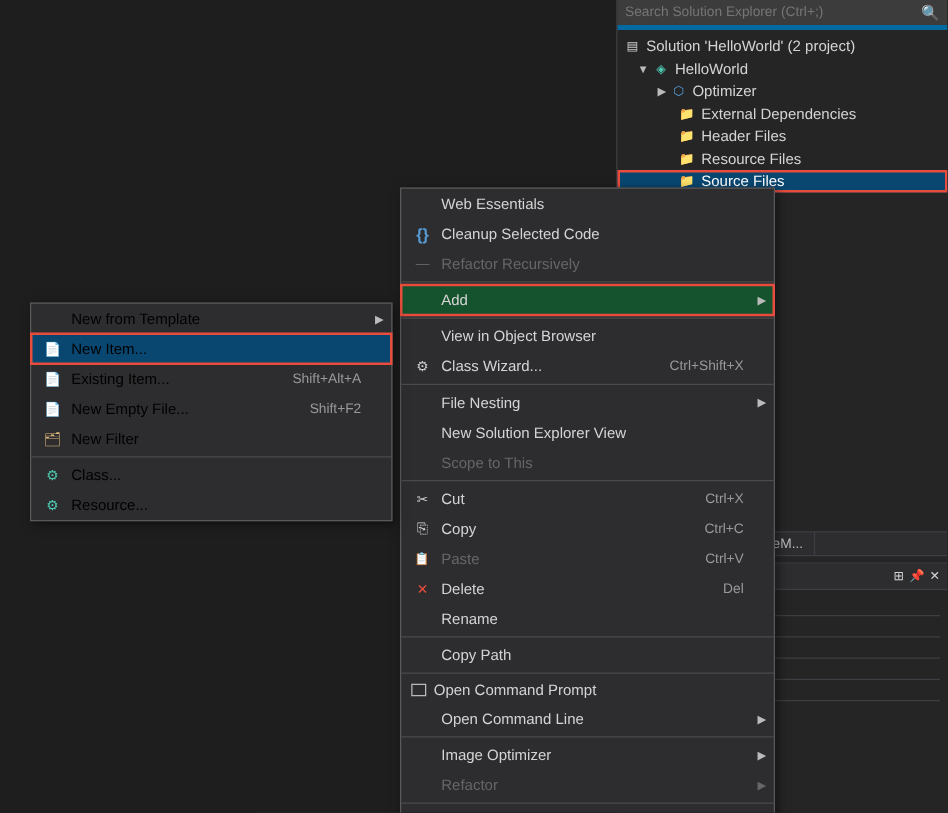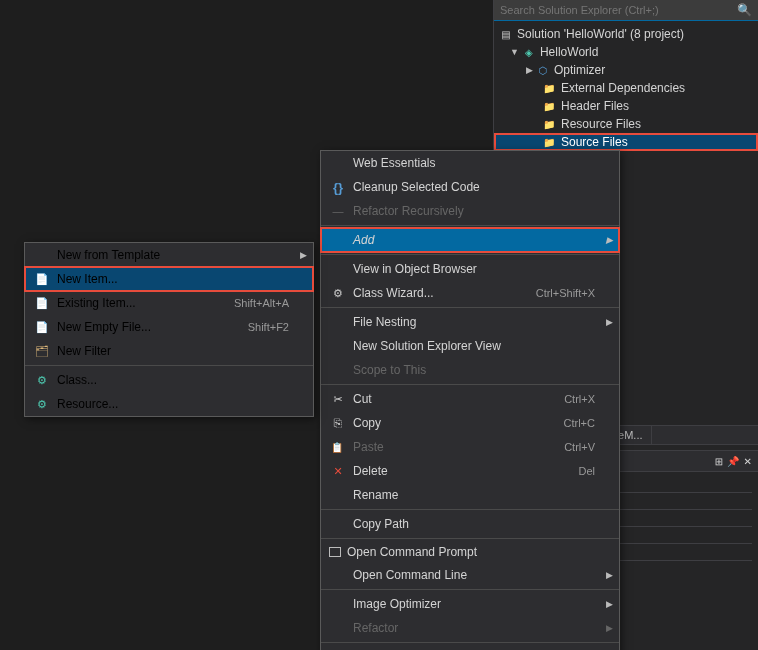"Search Solution Explorer (Ctrl+;)" .solution-explorer-search { border-bottom: 1px solid #0369a1 -> 4px solid #0369a1 }
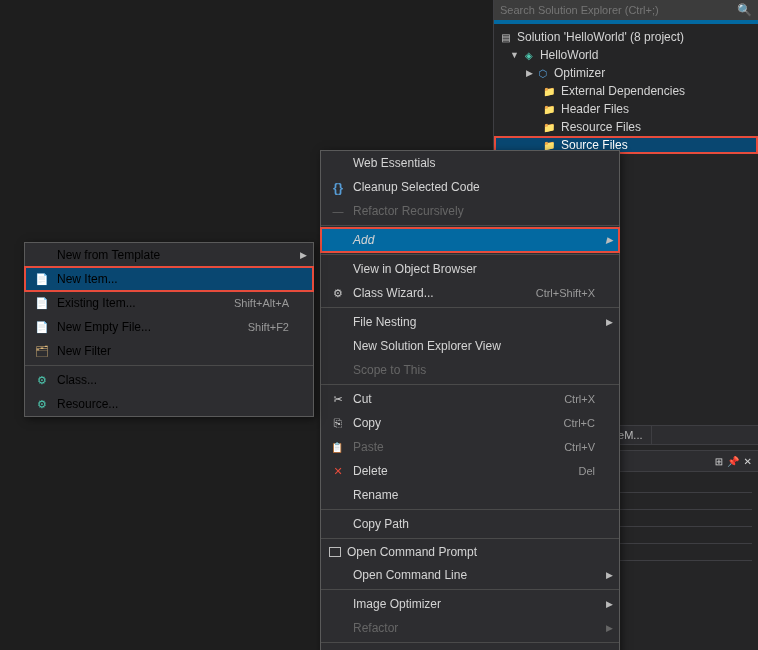"Solution 'HelloWorld' (8 project)" span { text: 8 -> 2 }
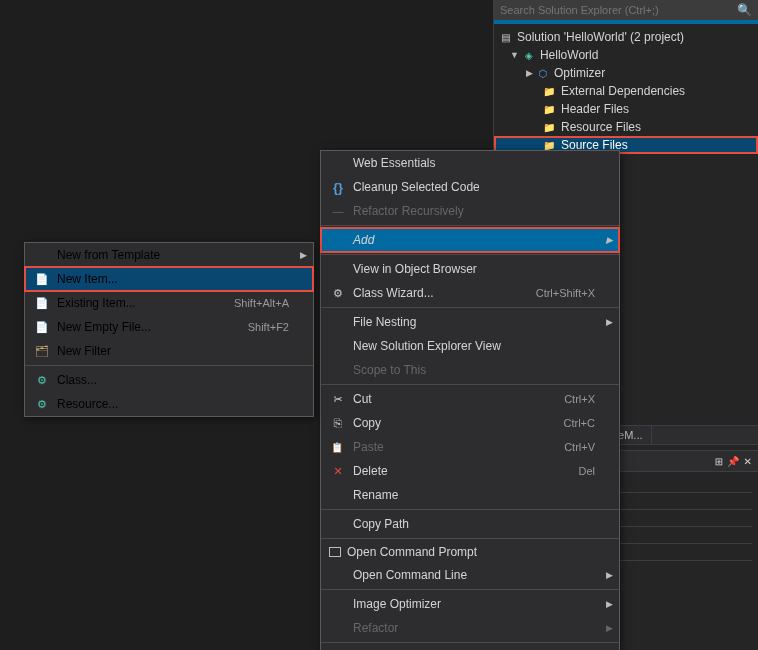"Add" div.ctx-item { background: #0369a1 -> #14532d; font-style: italic -> none }
